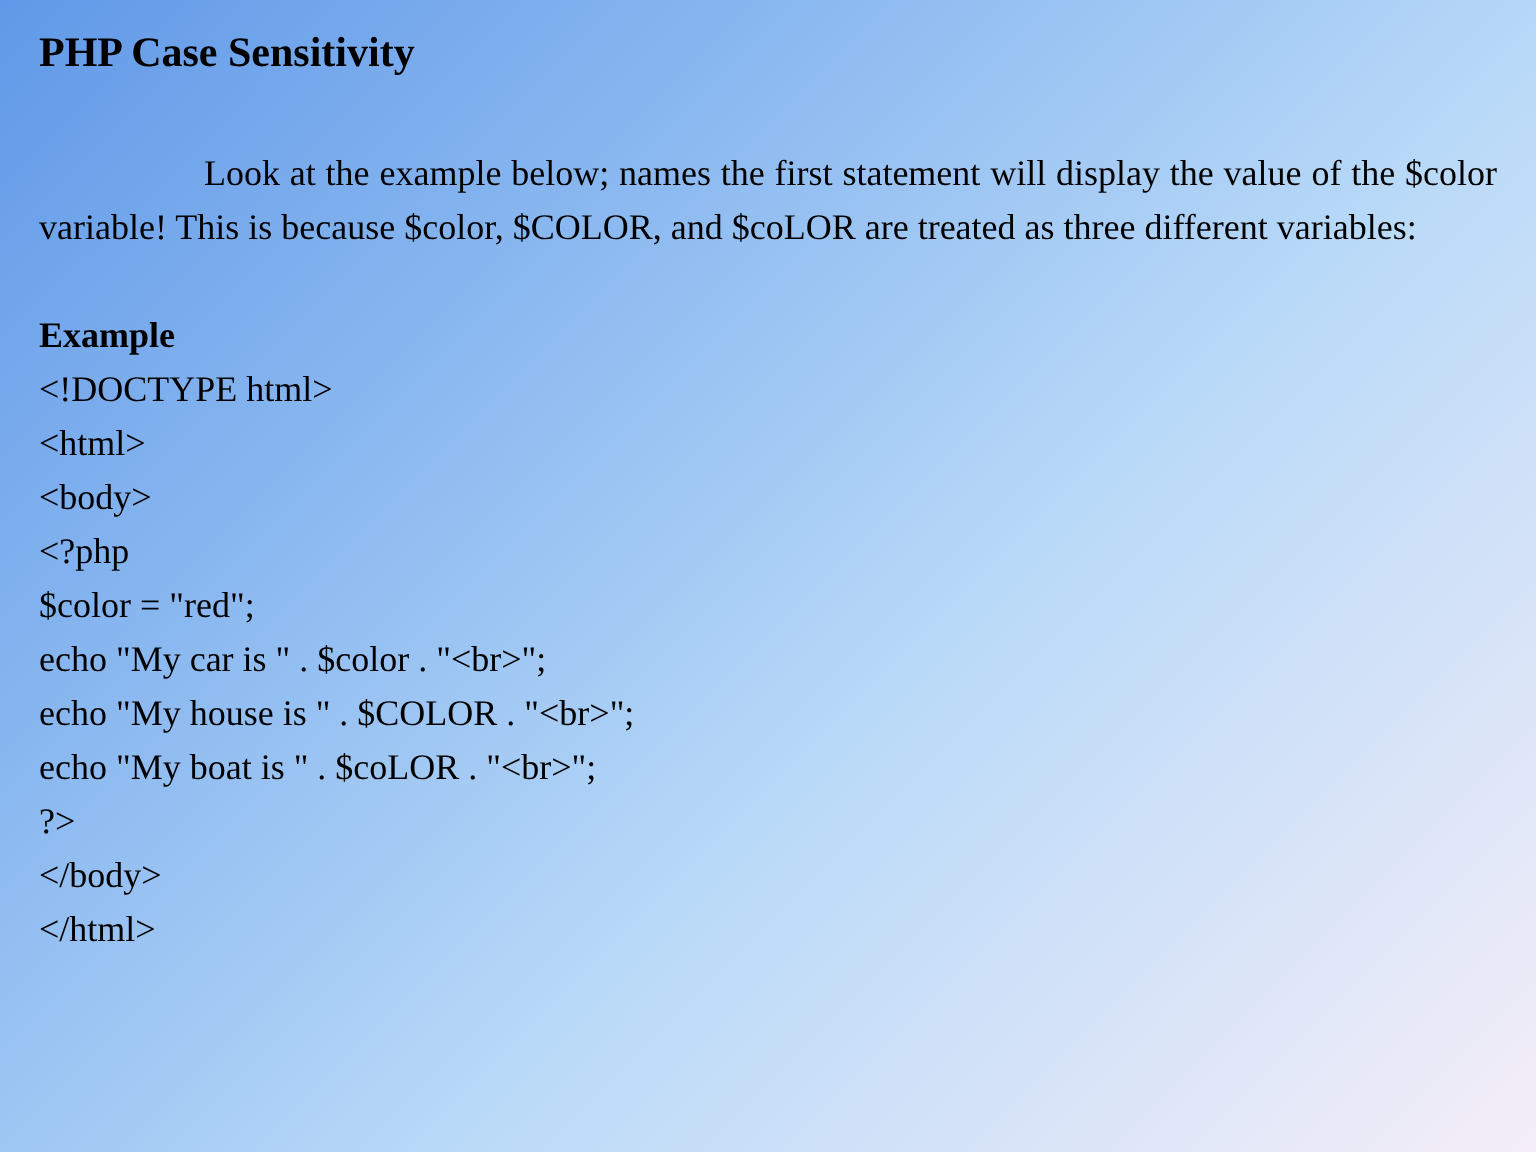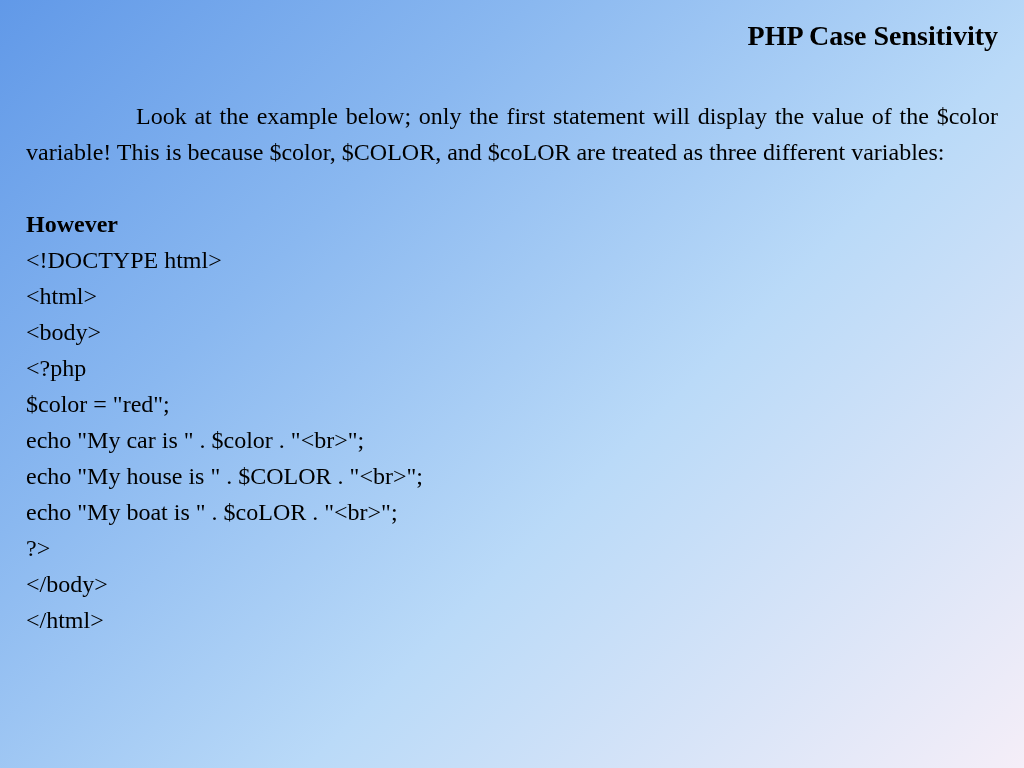"PHP Case Sensitivity" .title { text-align: right -> left }
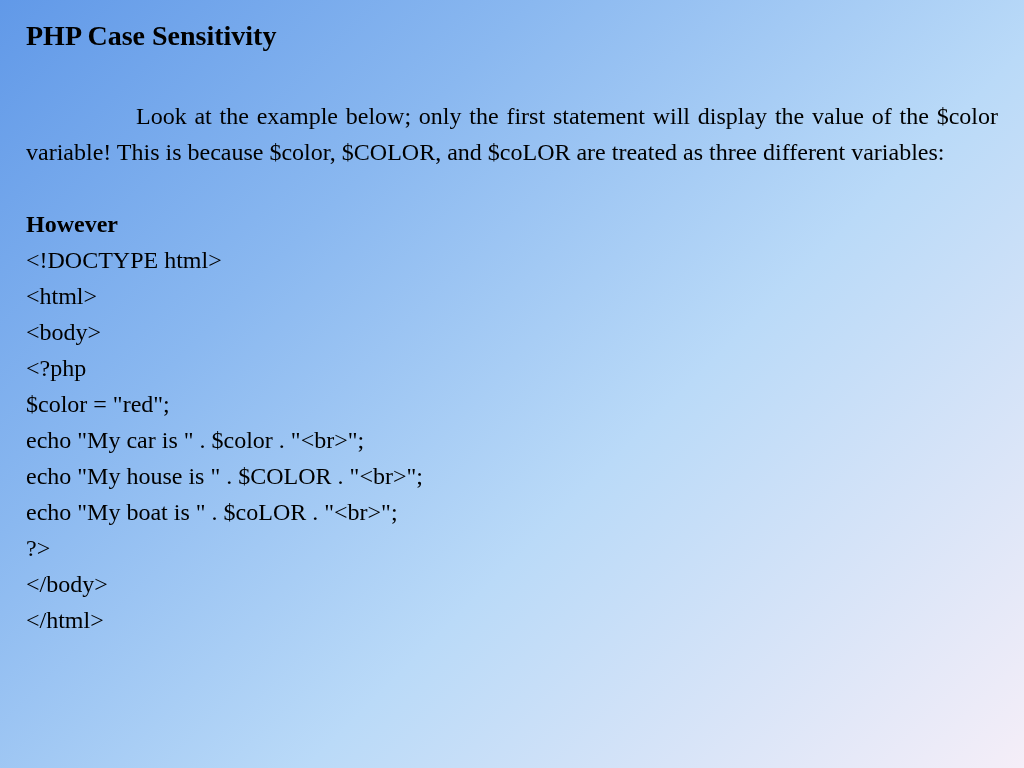"Look at the example below;" span { text: only -> names }
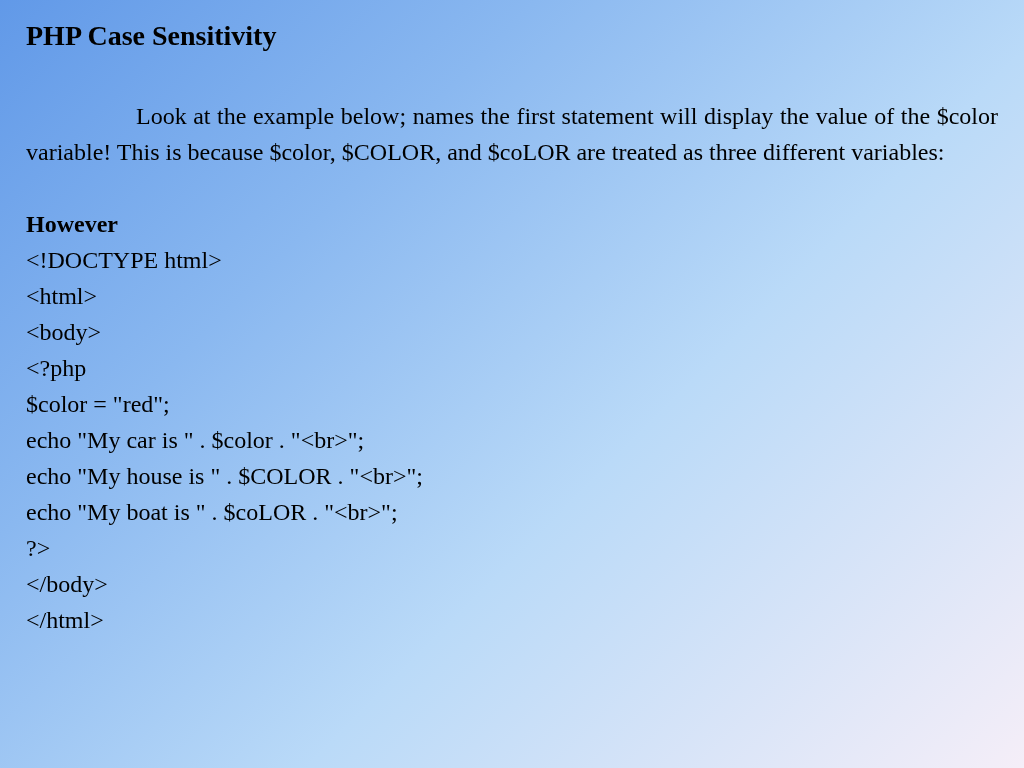"However" div.example-label { text: However -> Example }
